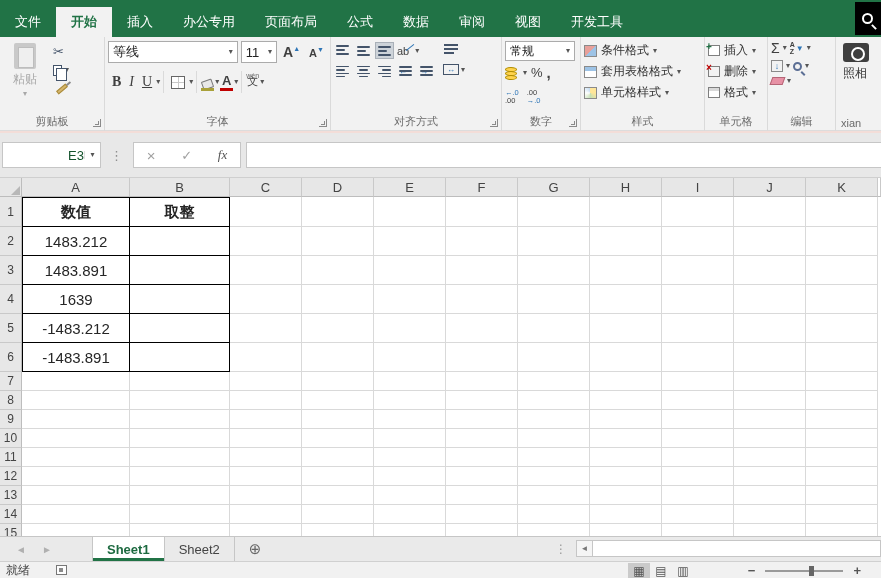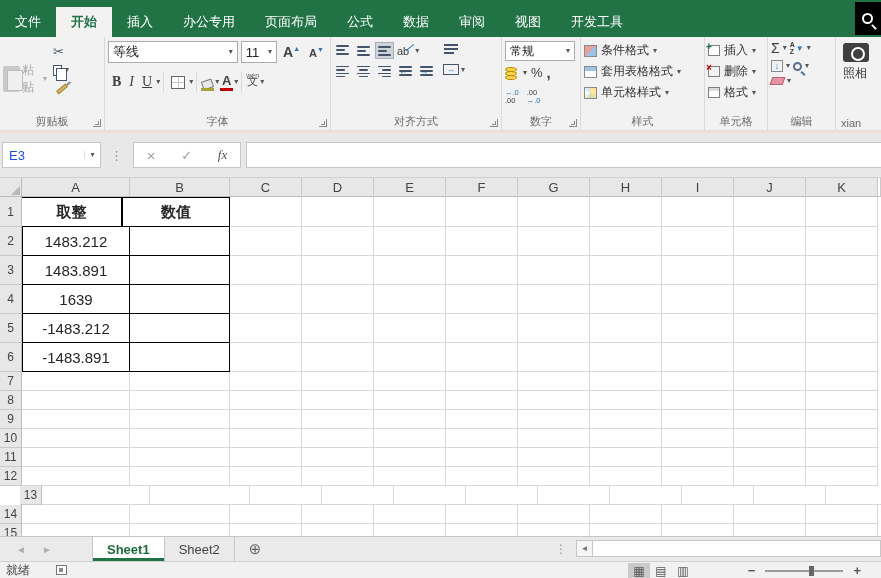"粘贴" .paste-big { flex-direction: row -> column }
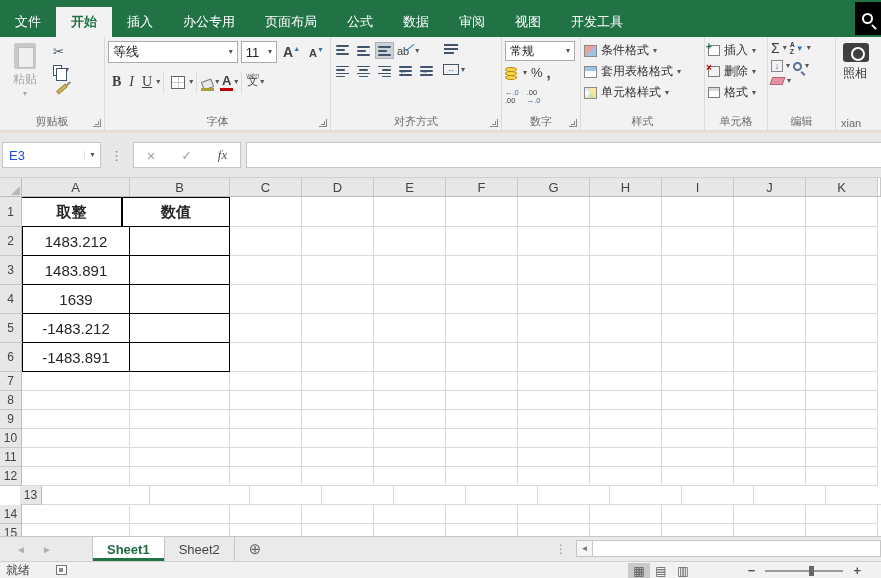"E3" #namebox .nb-txt { color: #1d4ed8 -> #14532d; text-align: none -> right }
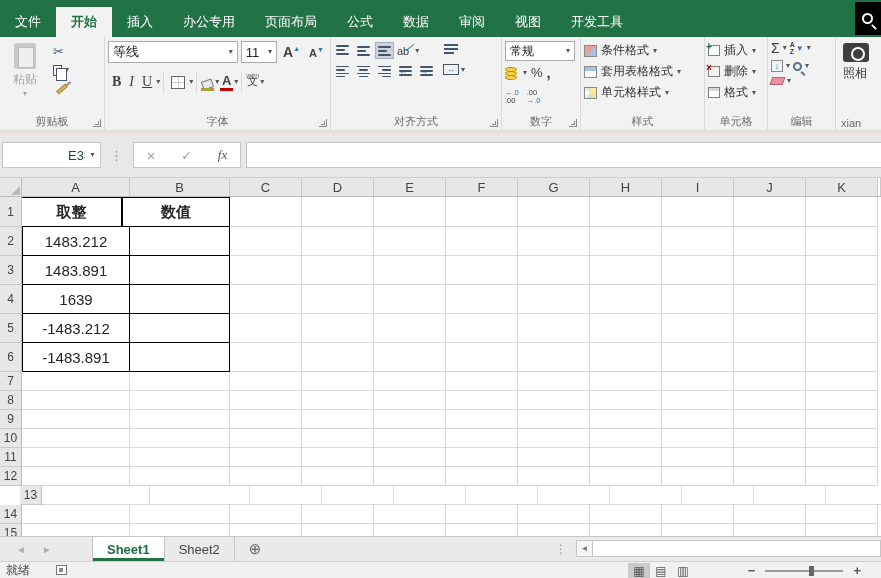"取整" div.cell { order: before "数值" -> after "数值" }
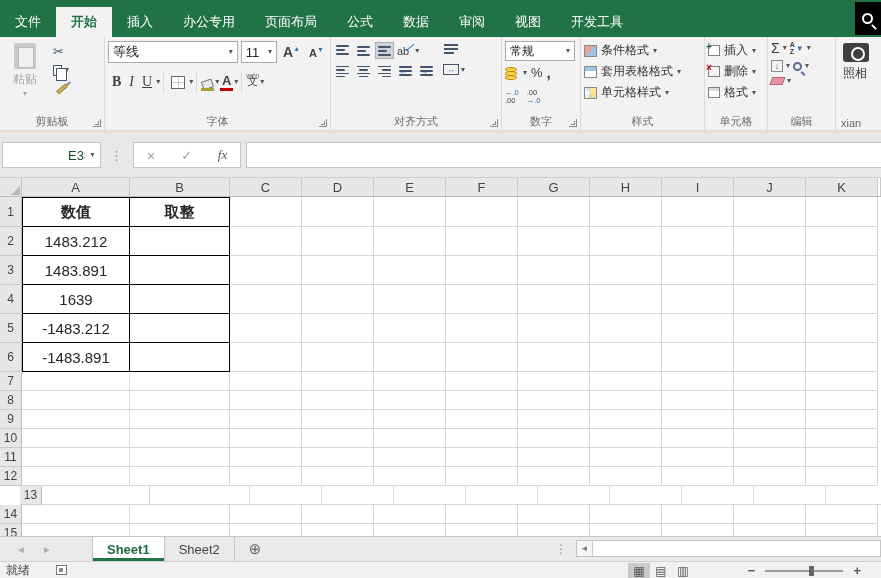"13" div.grow { padding-left: 20px -> none }
